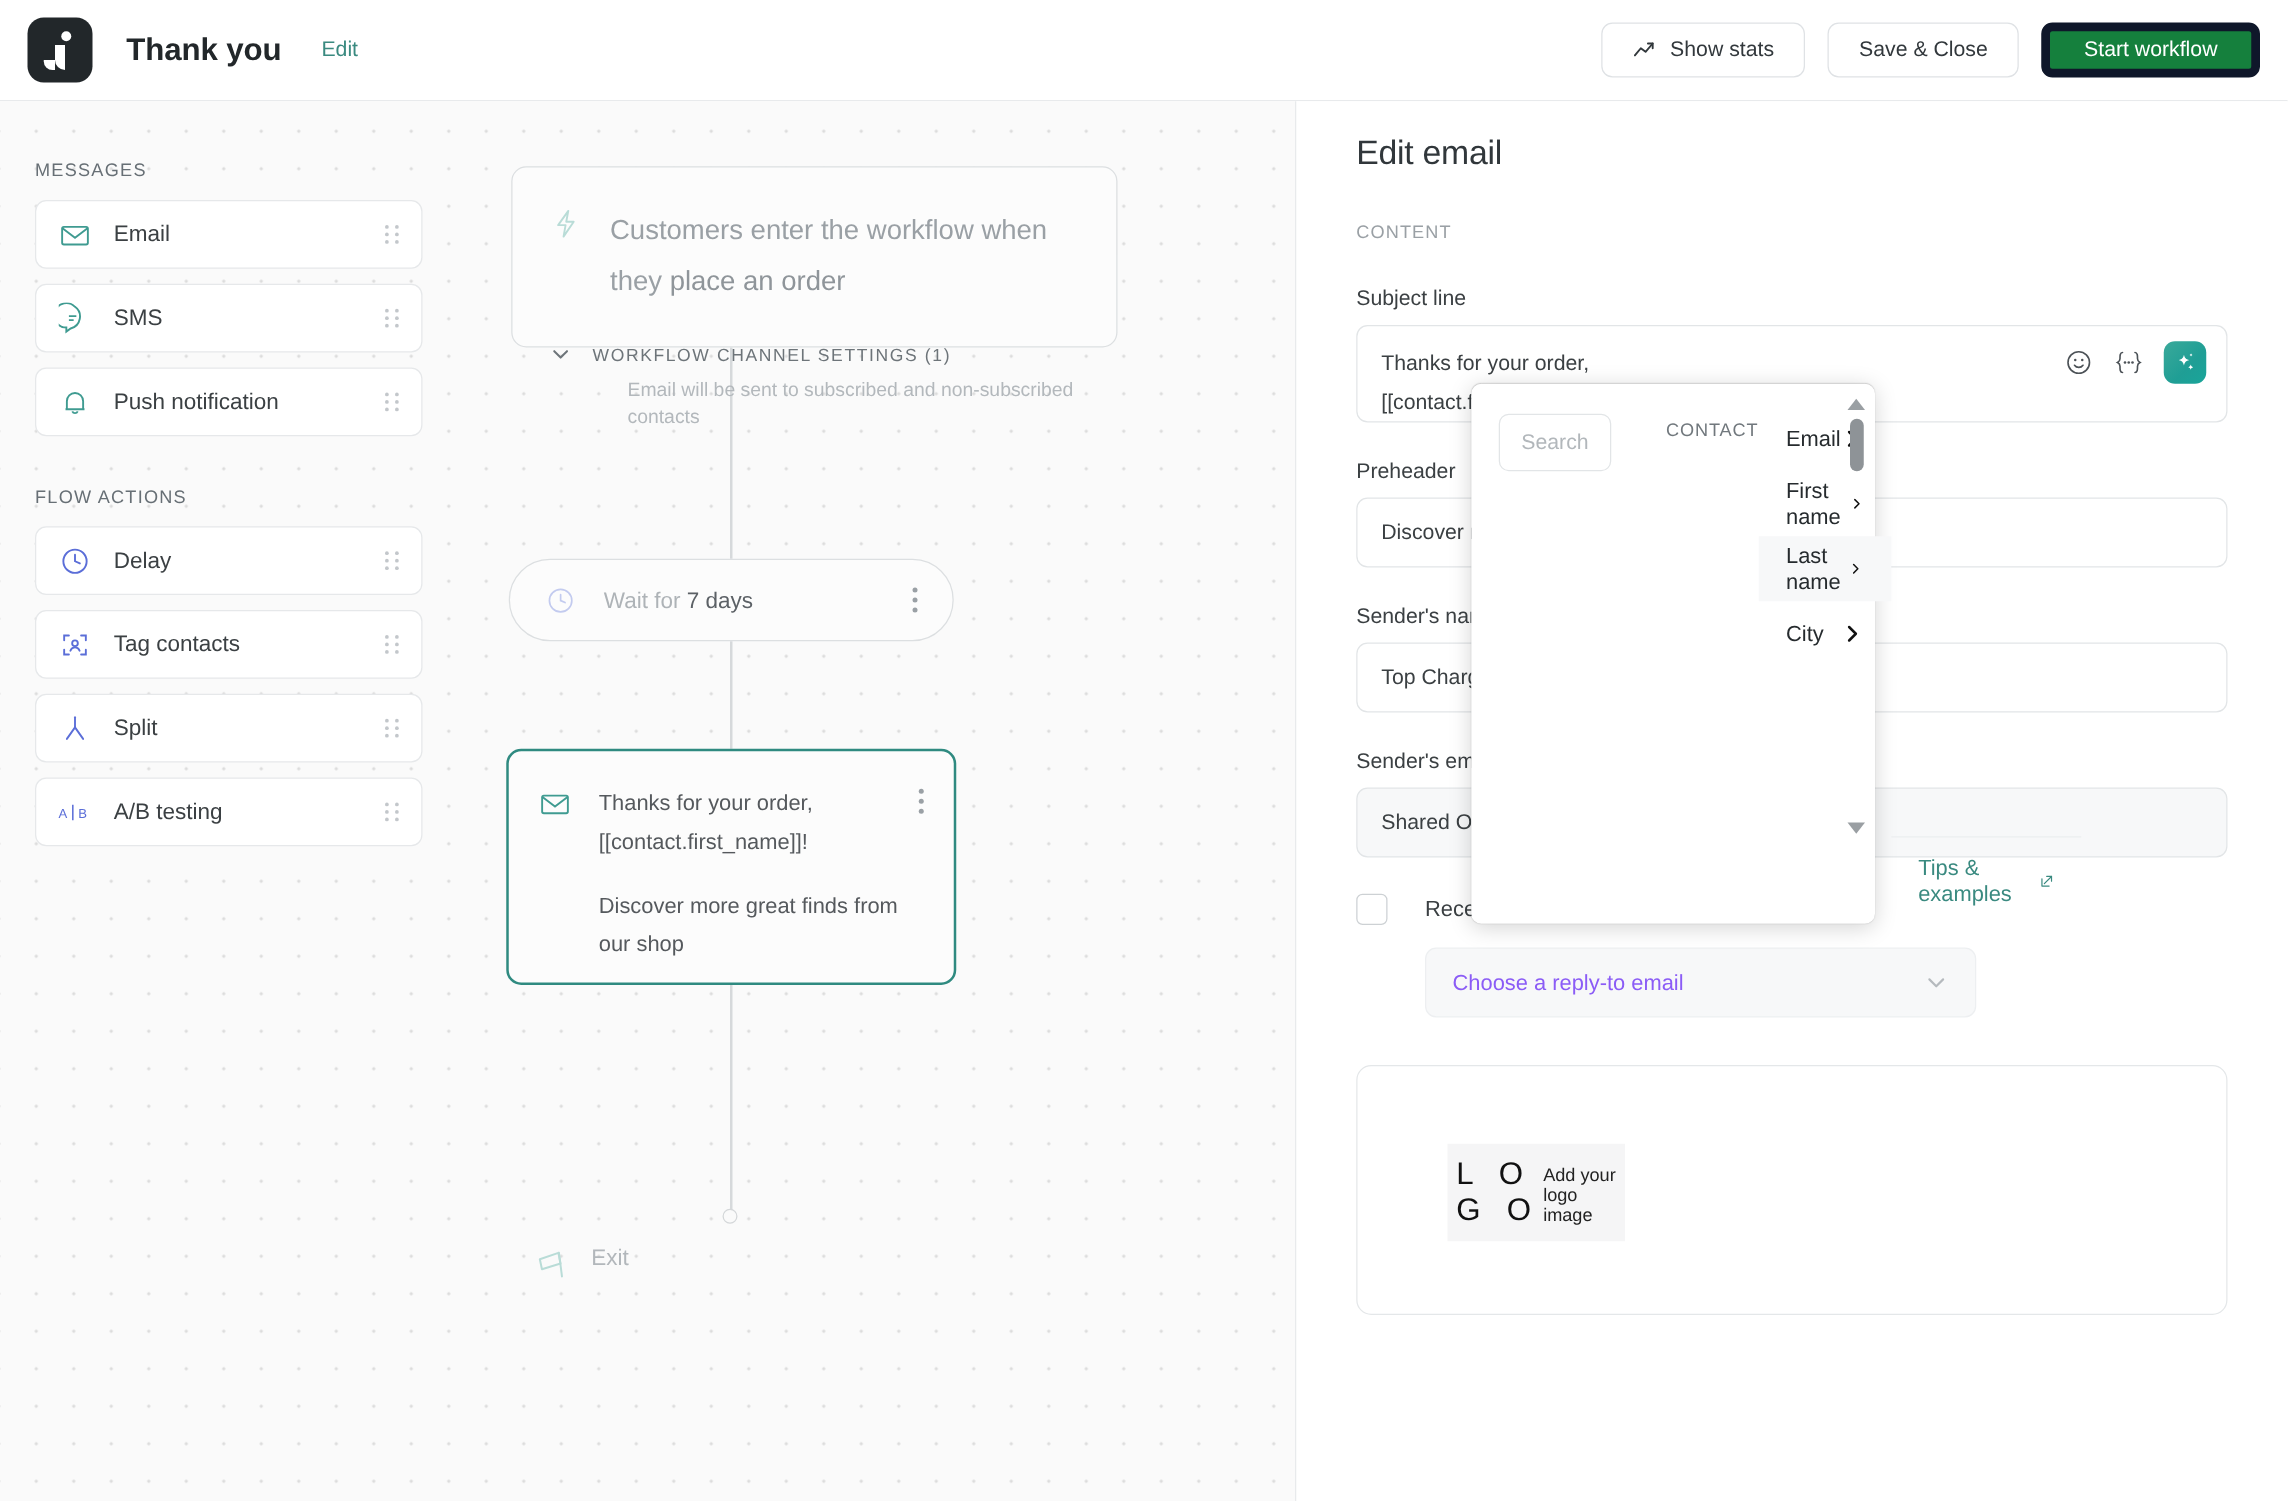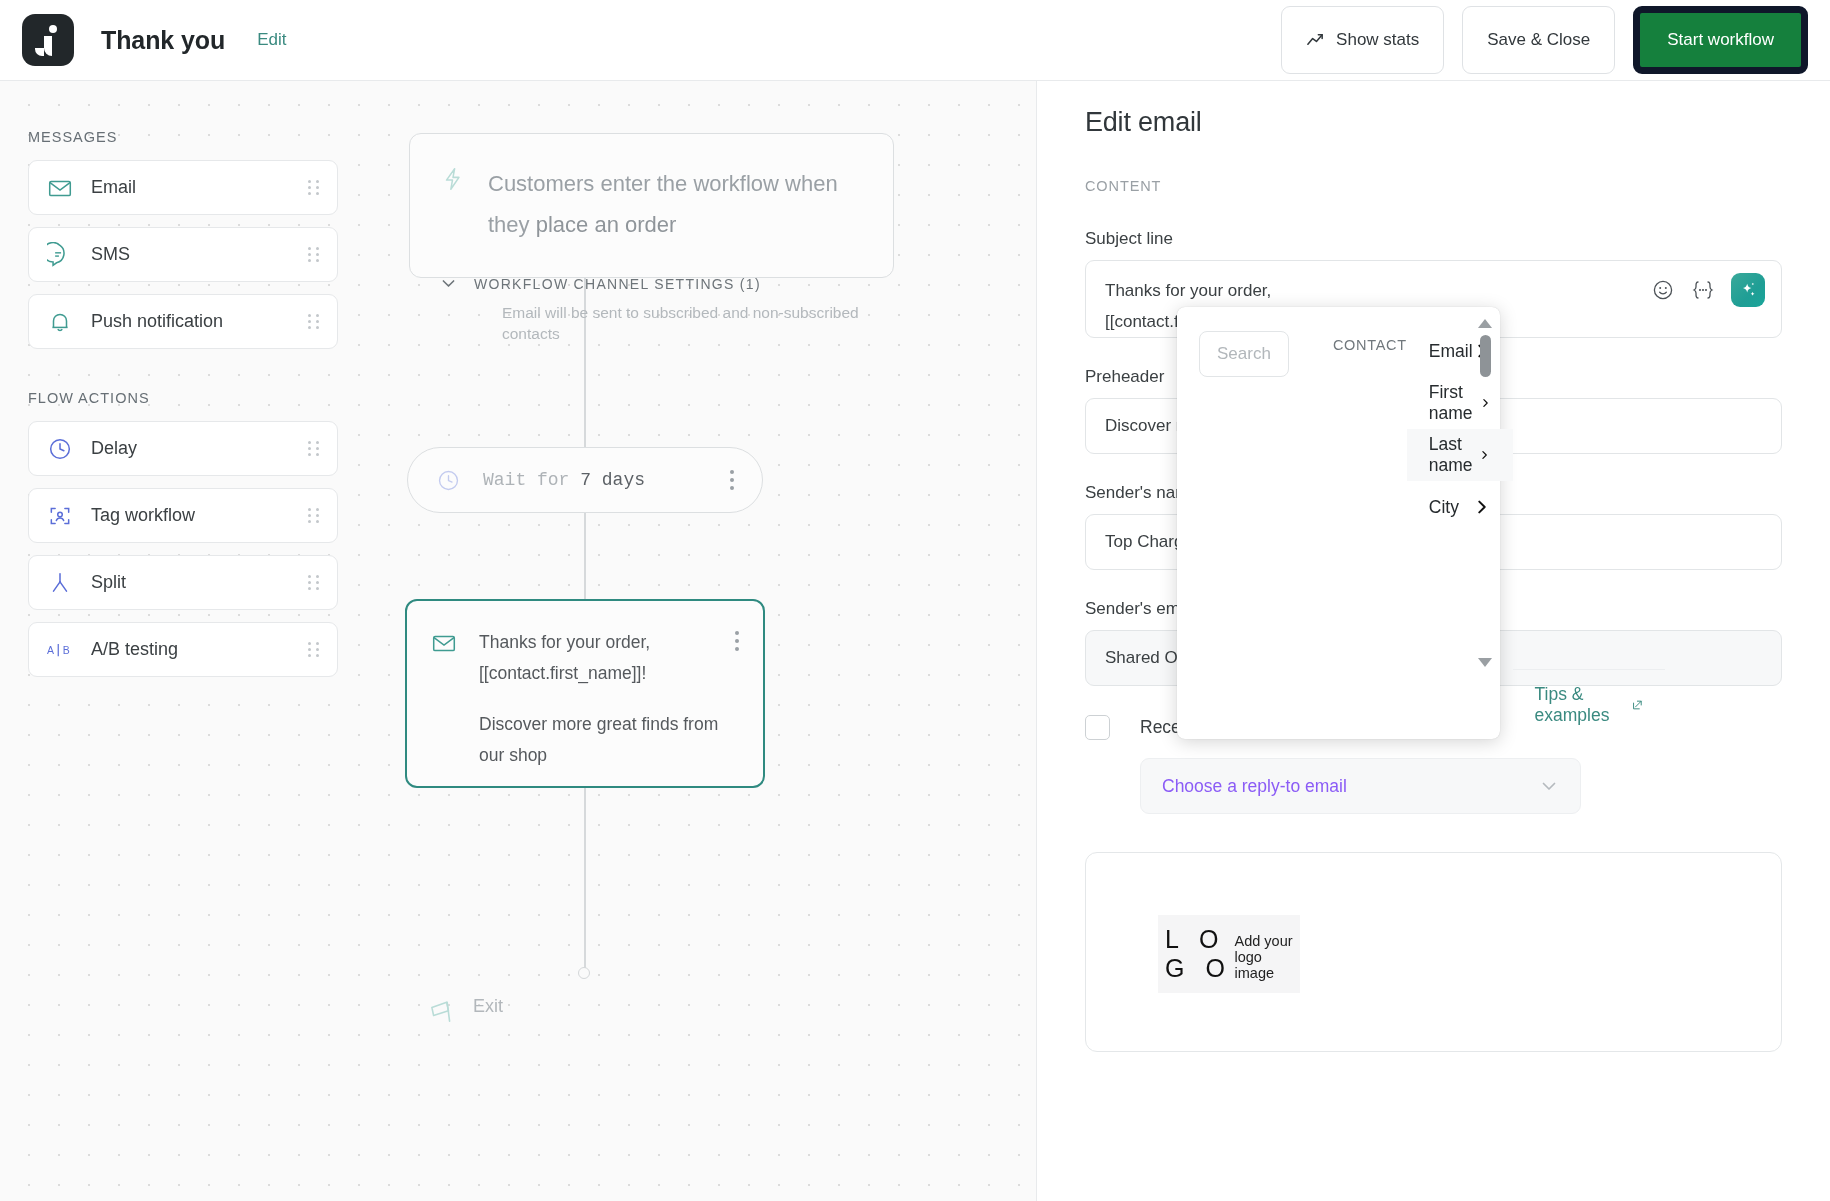"Show stats" .btn { height: 68px -> 44px }
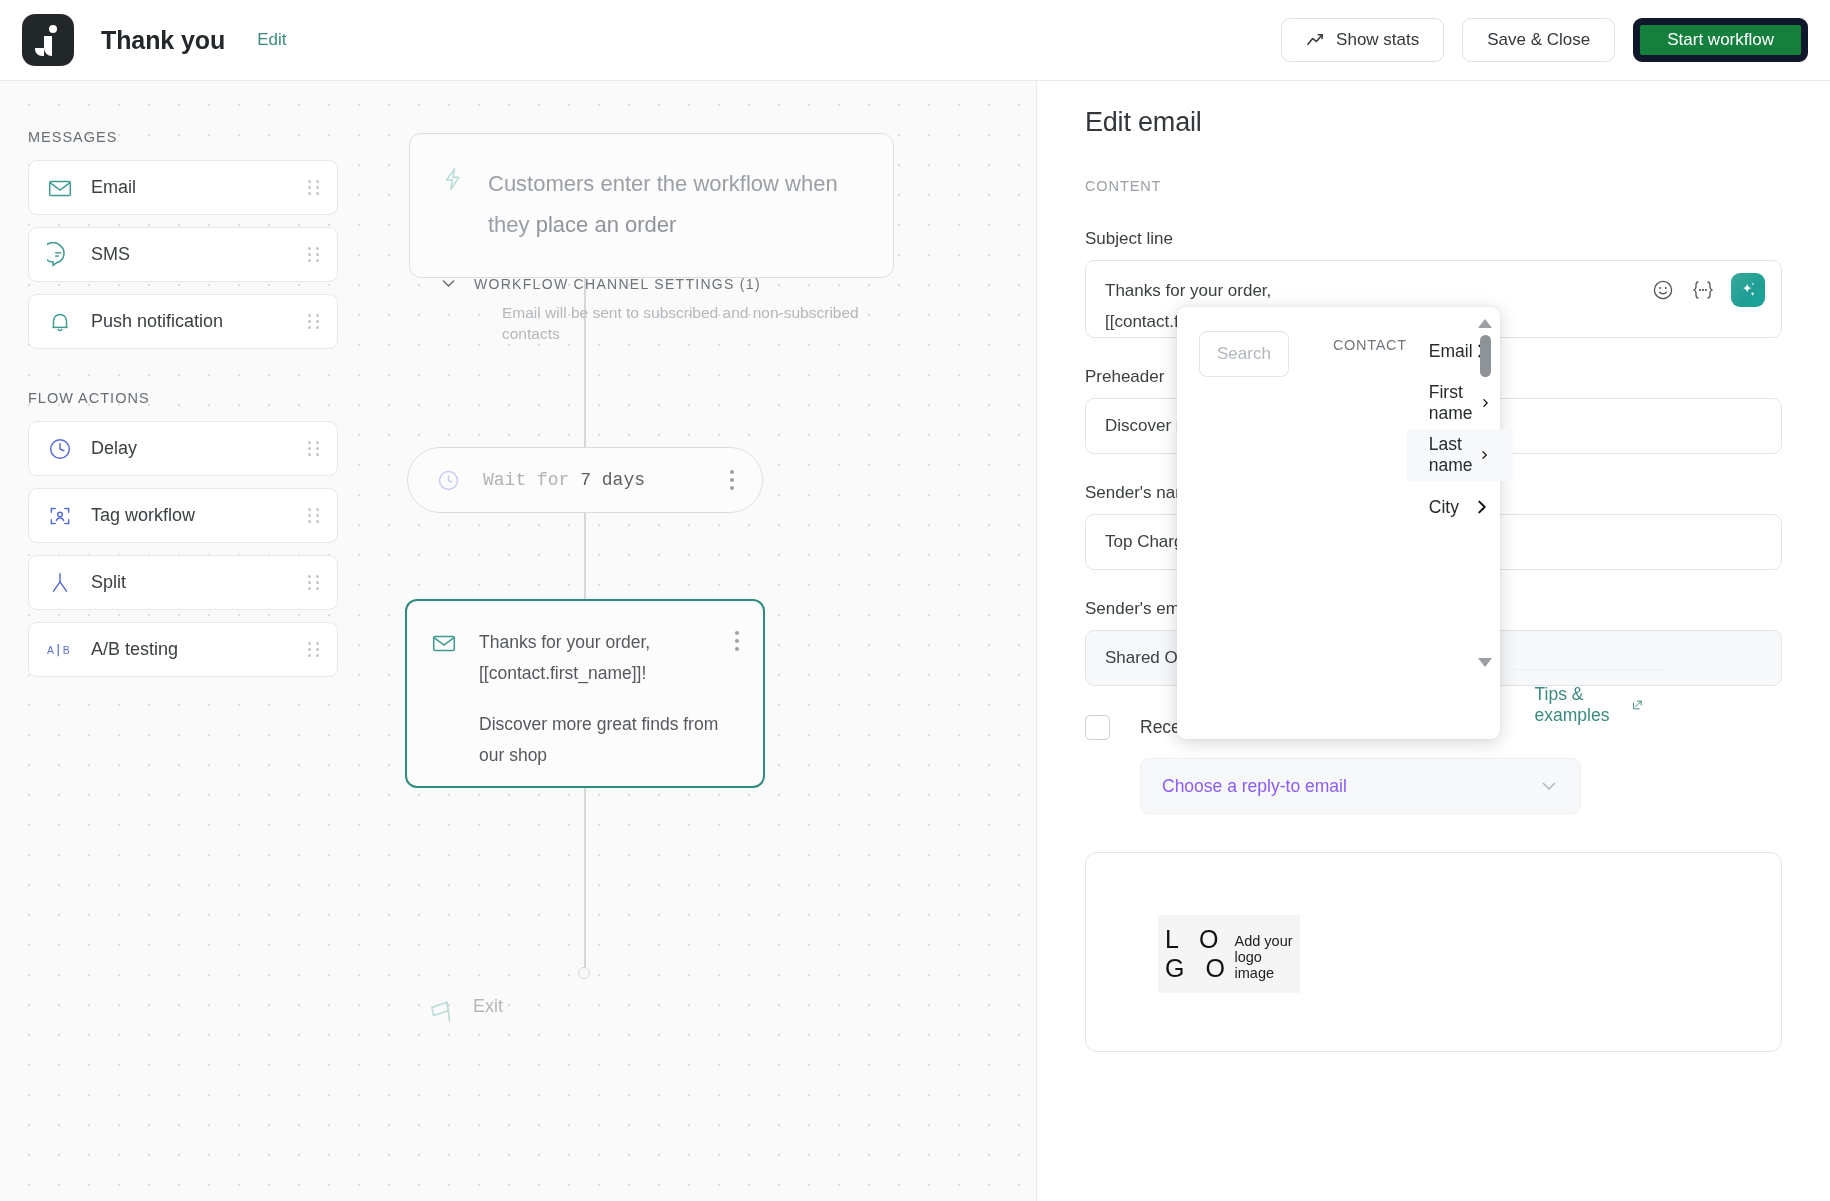"Wait for 7 days" .wait-text { font-family: Liberation Mono, monospace -> none }
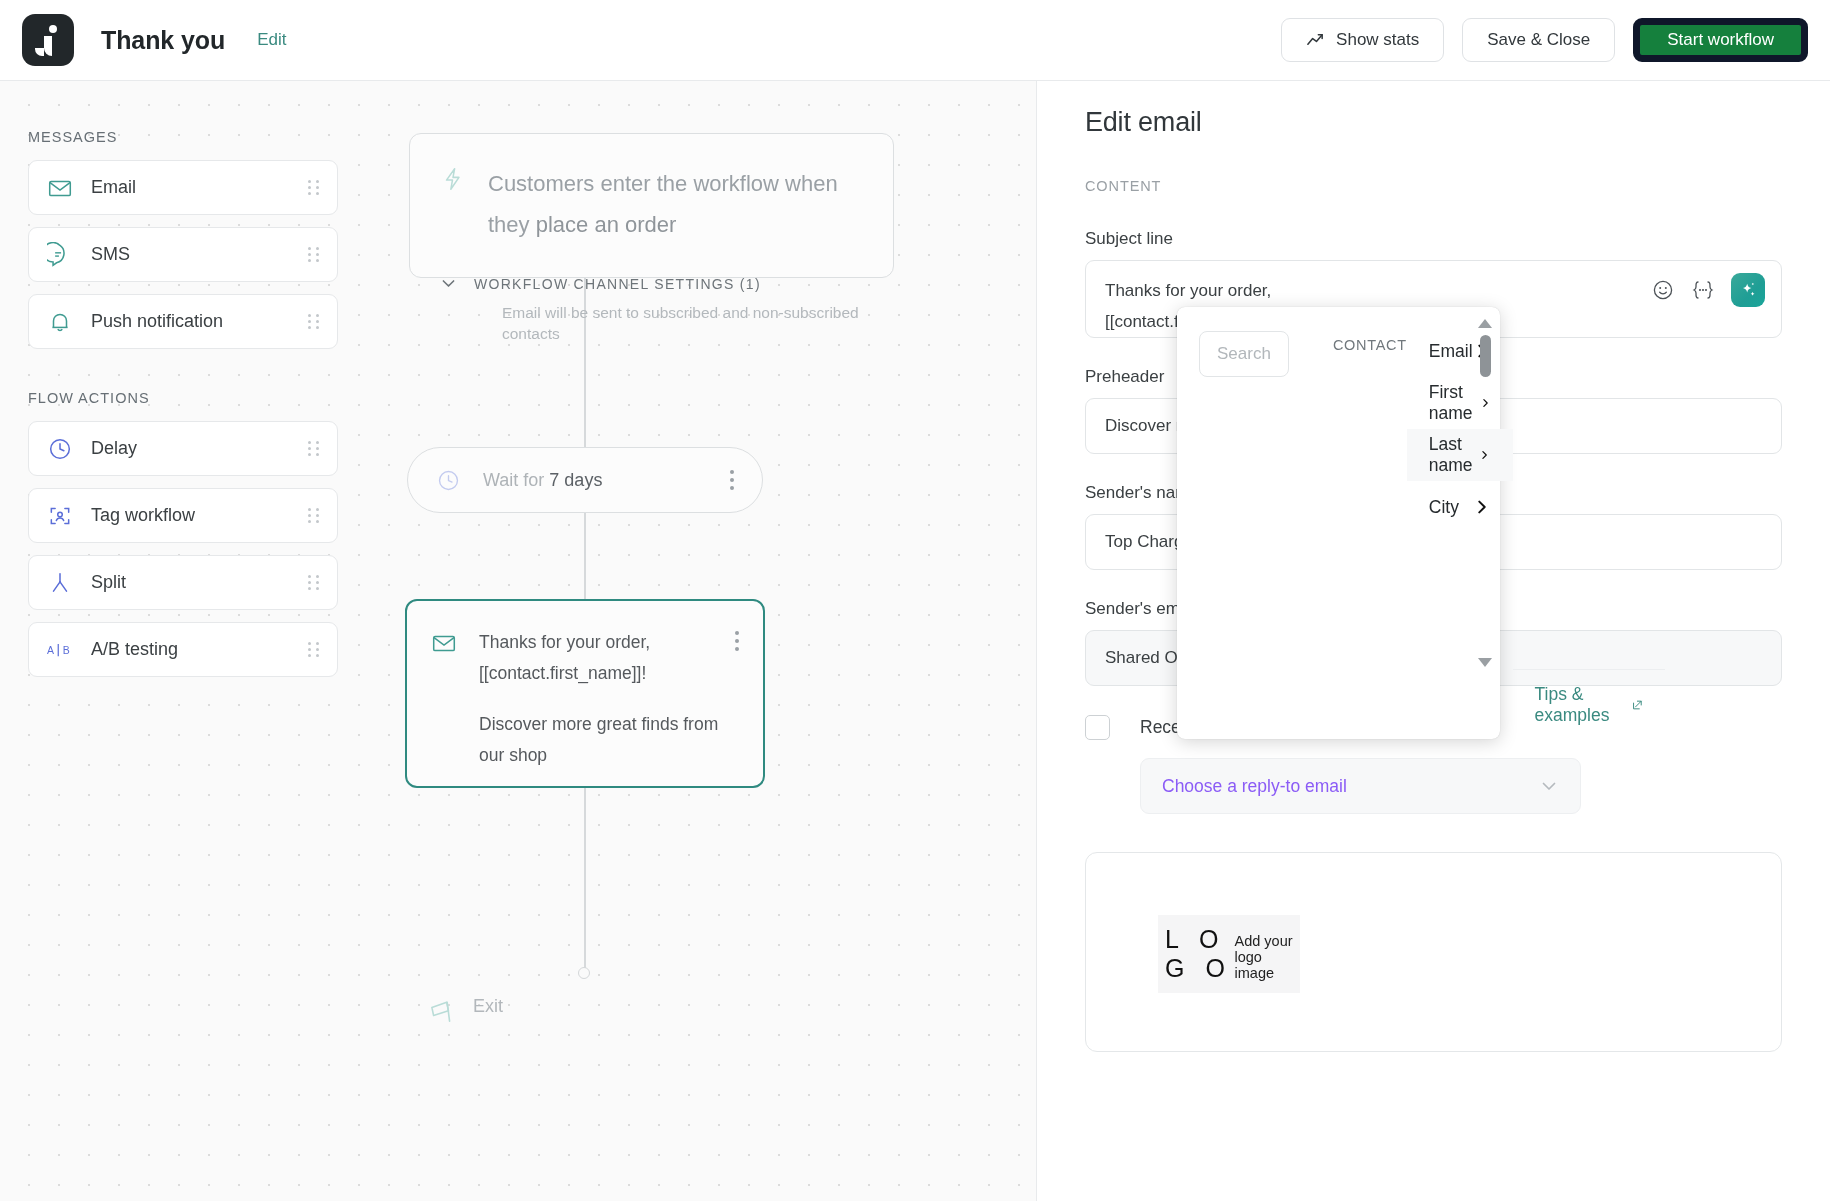"Tag workflow" span.pal-label { text: workflow -> contacts }
